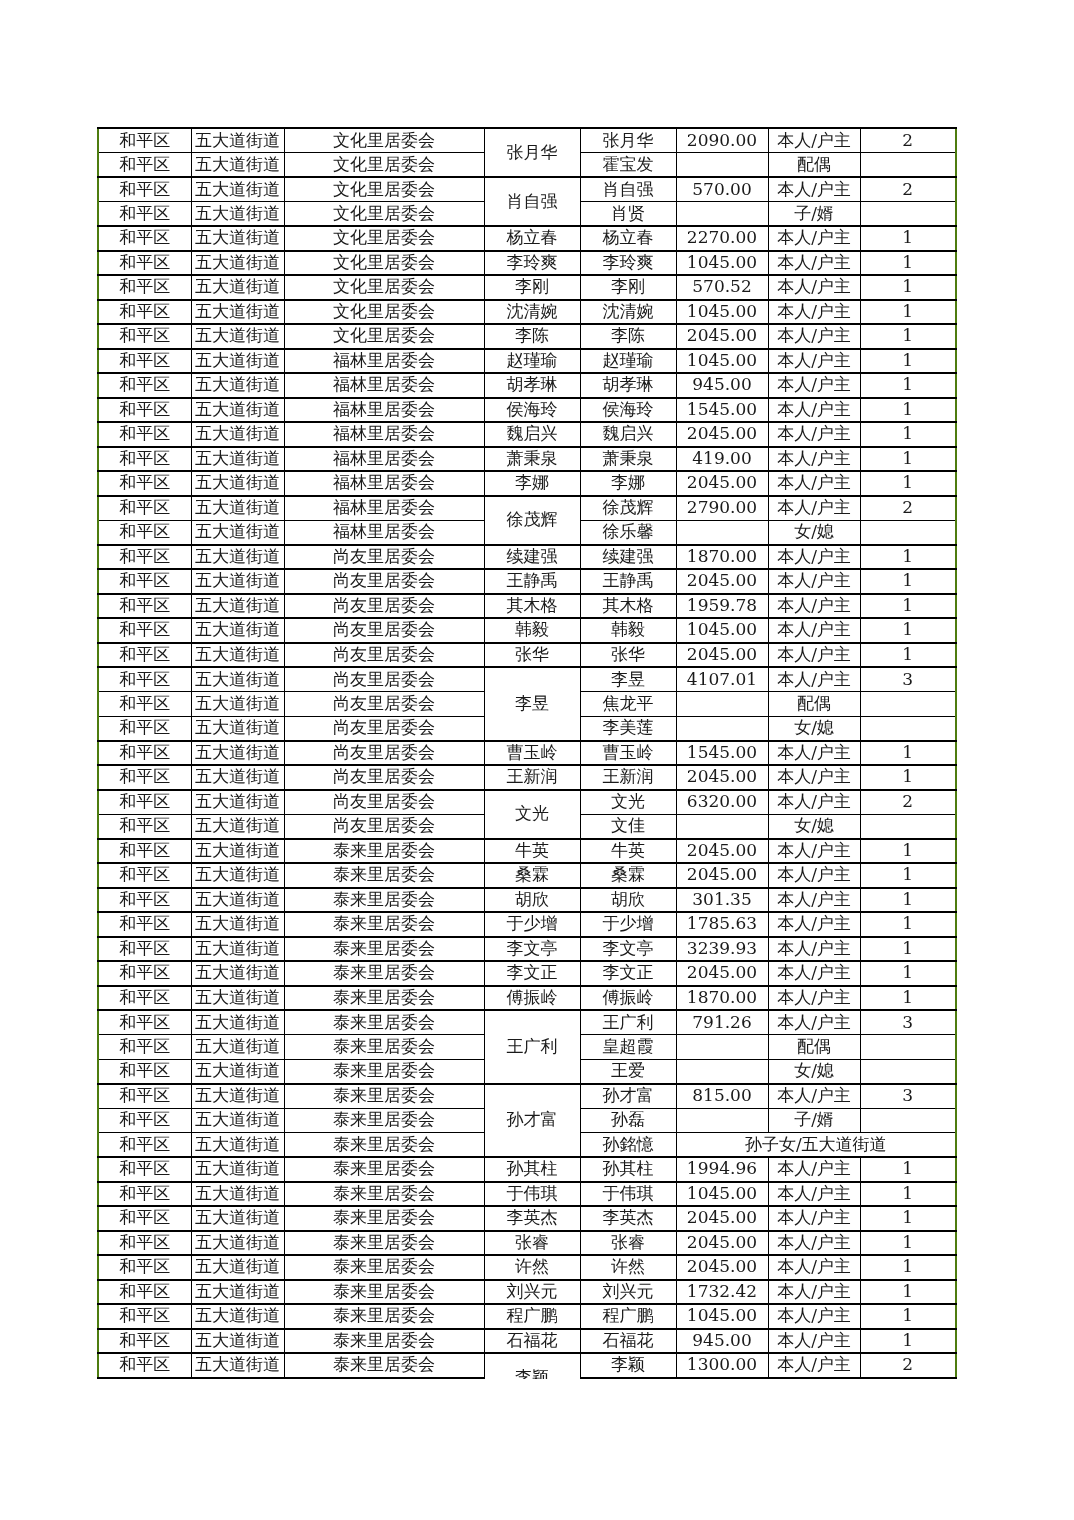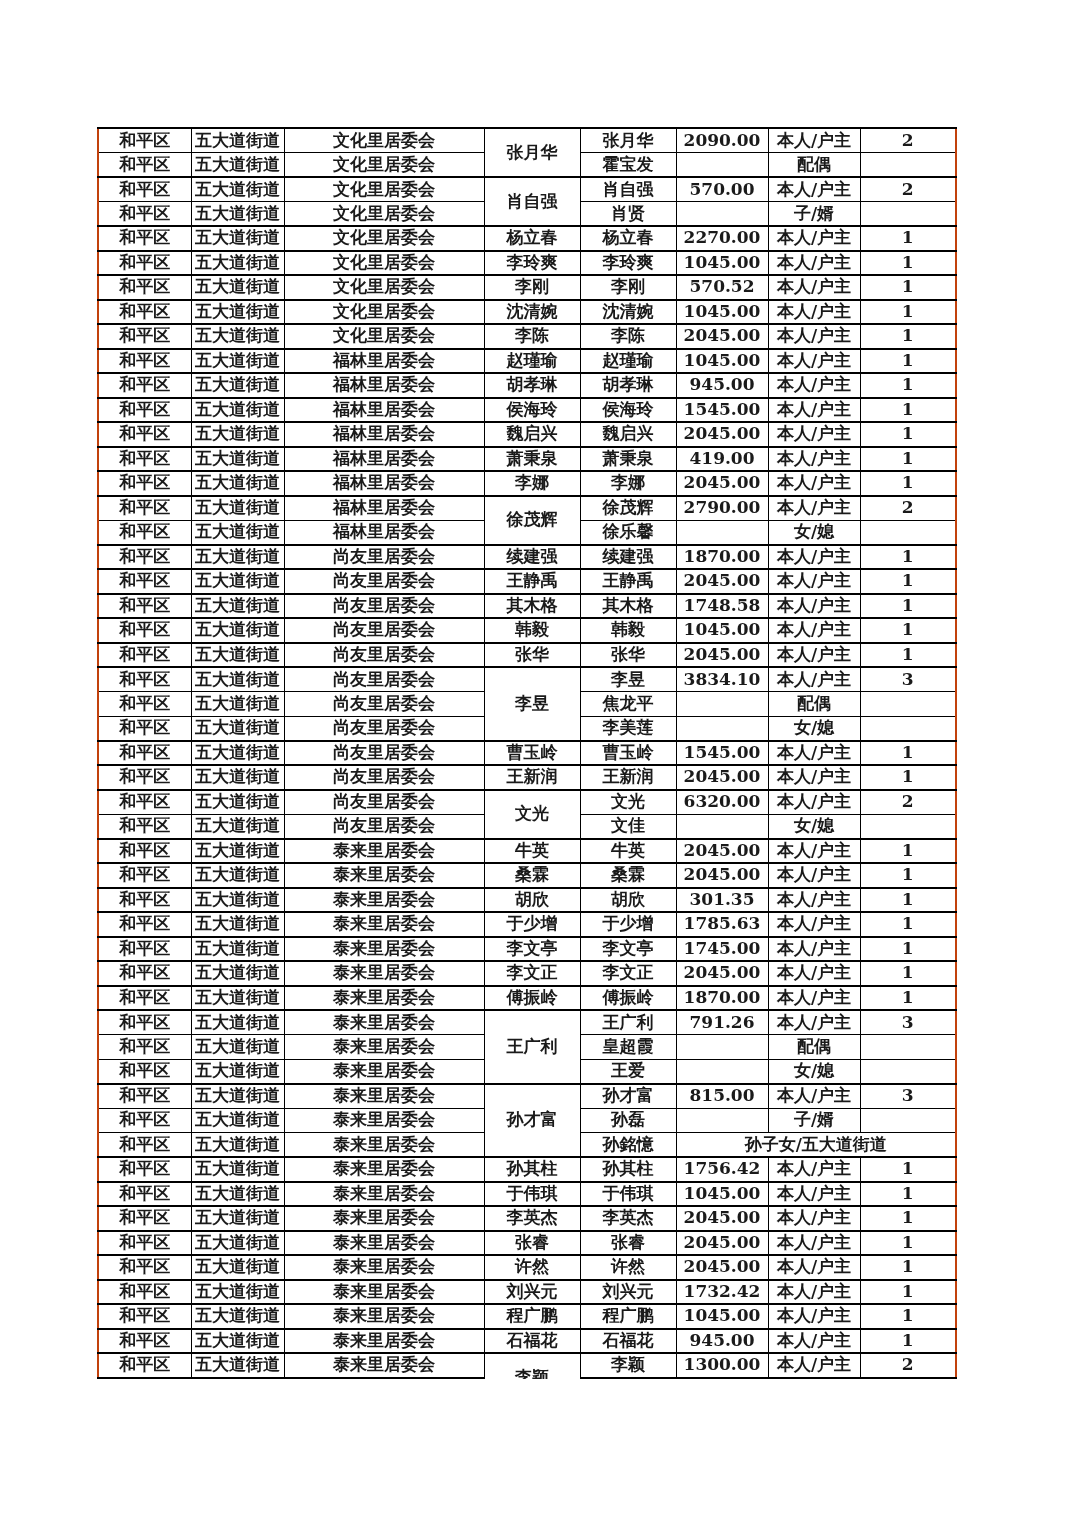"和平区" table.roster { border: 2px solid #c2410c -> 2px solid #4d7c0f; font-weight: bold -> none }
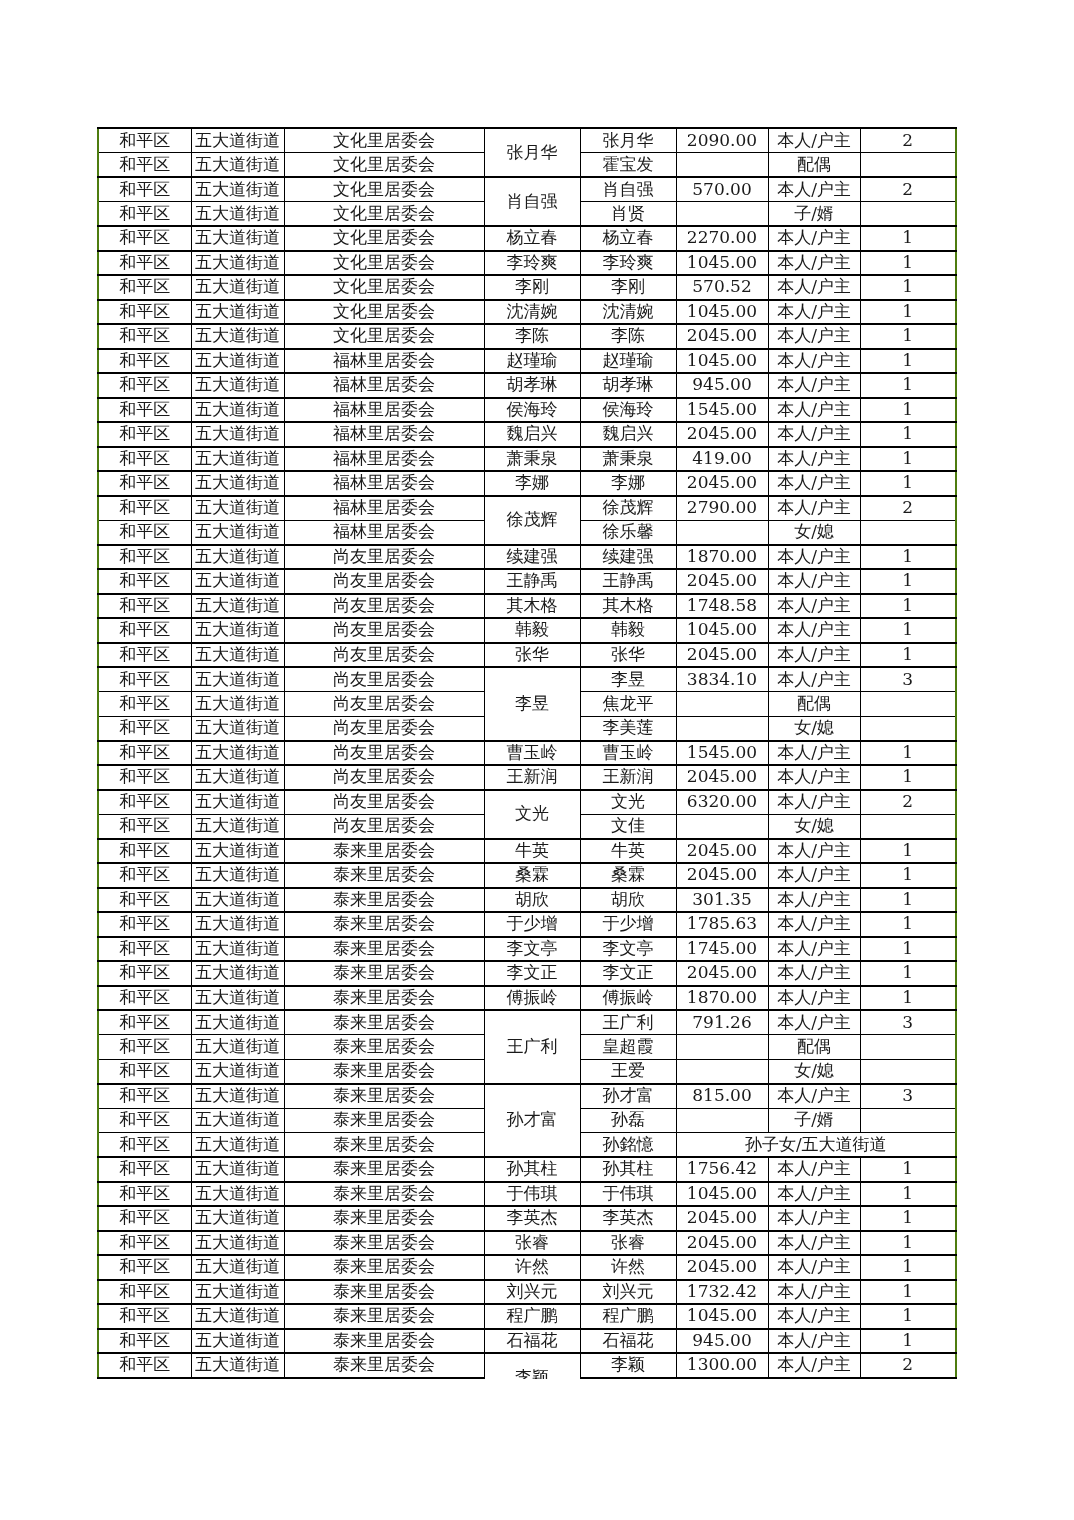"1748.58" td { text: 1748.58 -> 1959.78 }
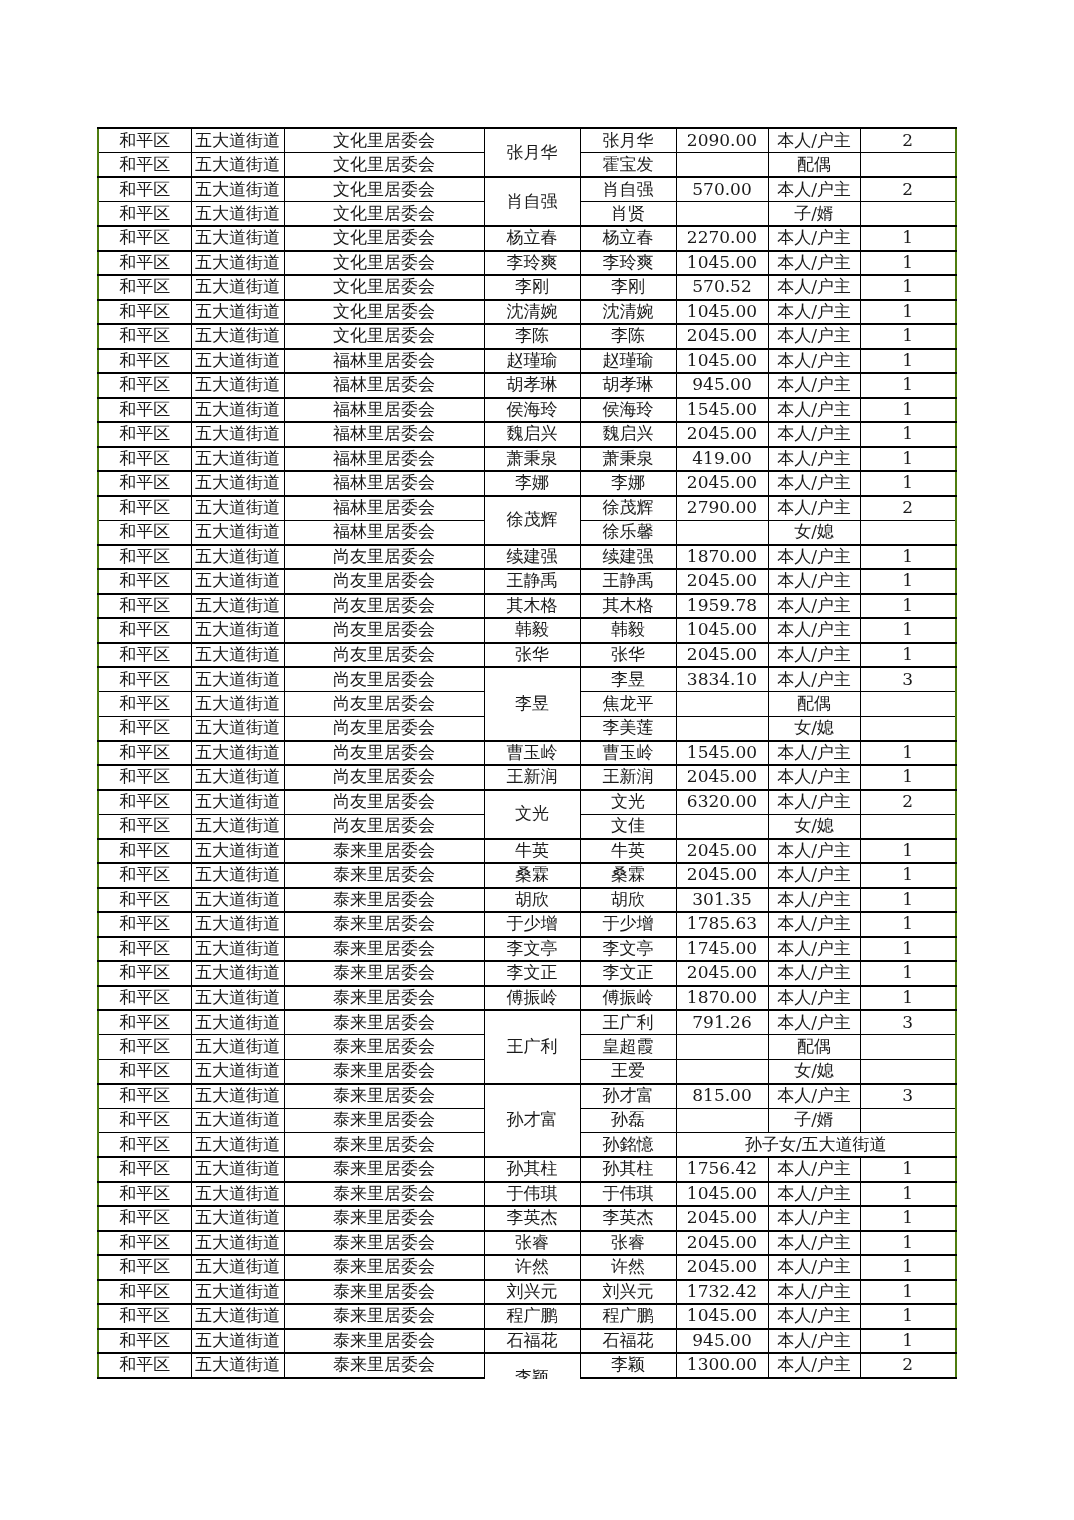"3834.10" td { text: 3834.10 -> 4107.01 }
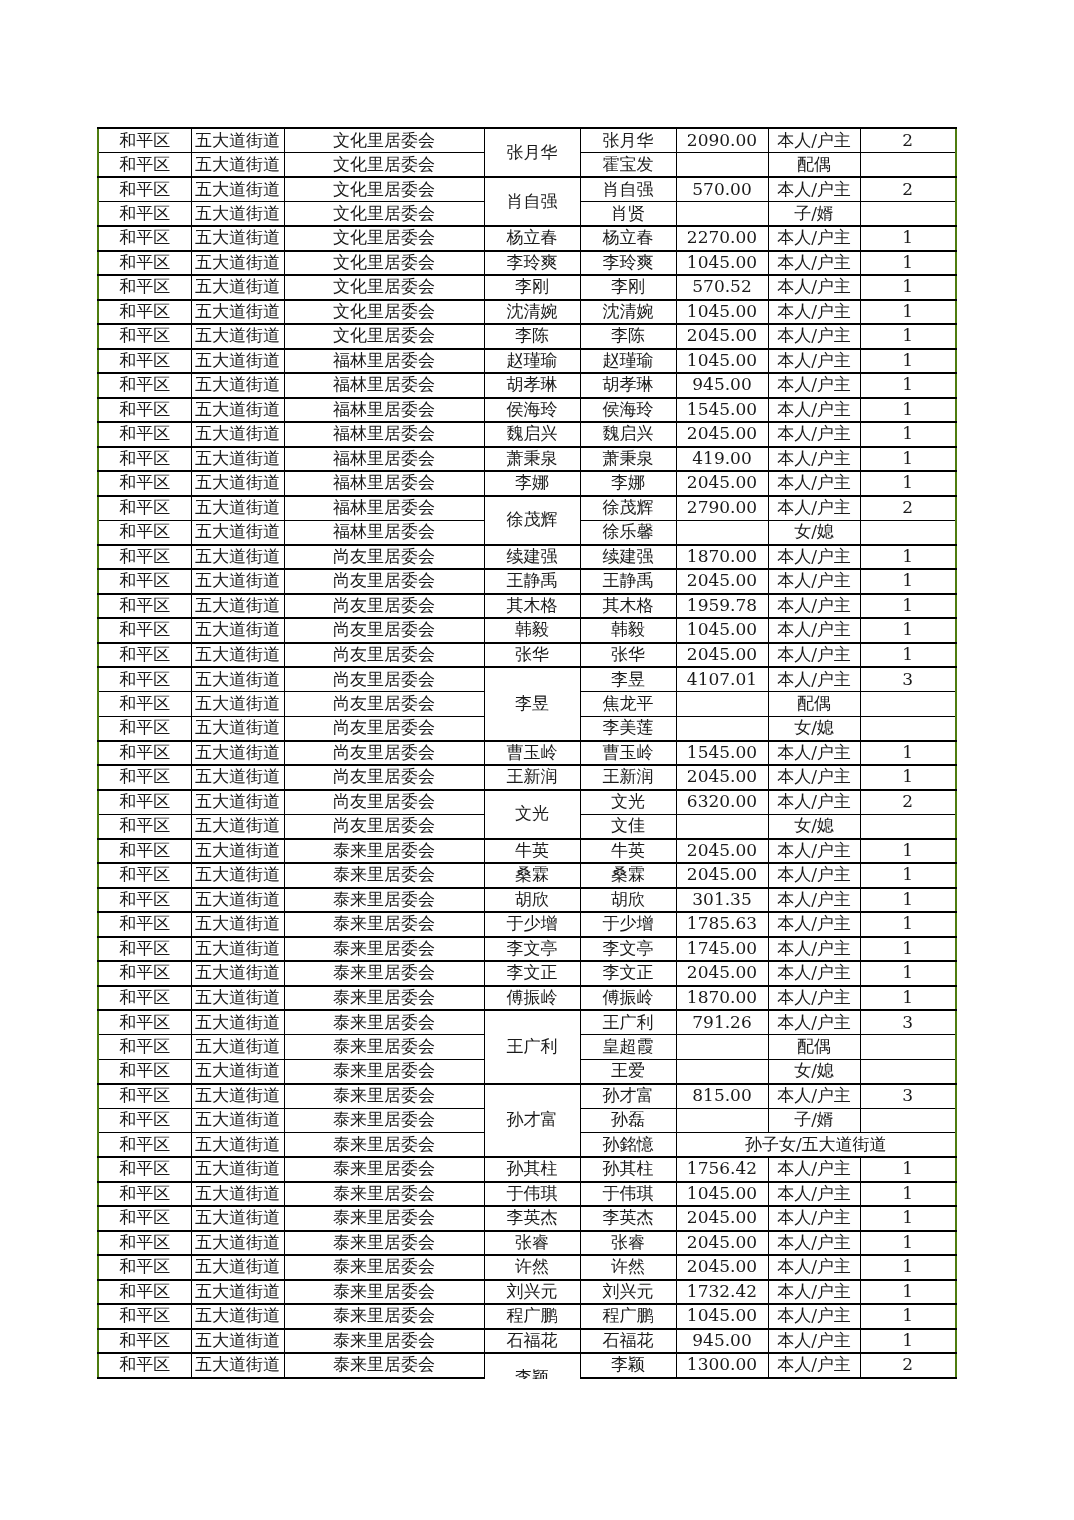"1745.00" td { text: 1745.00 -> 3239.93 }
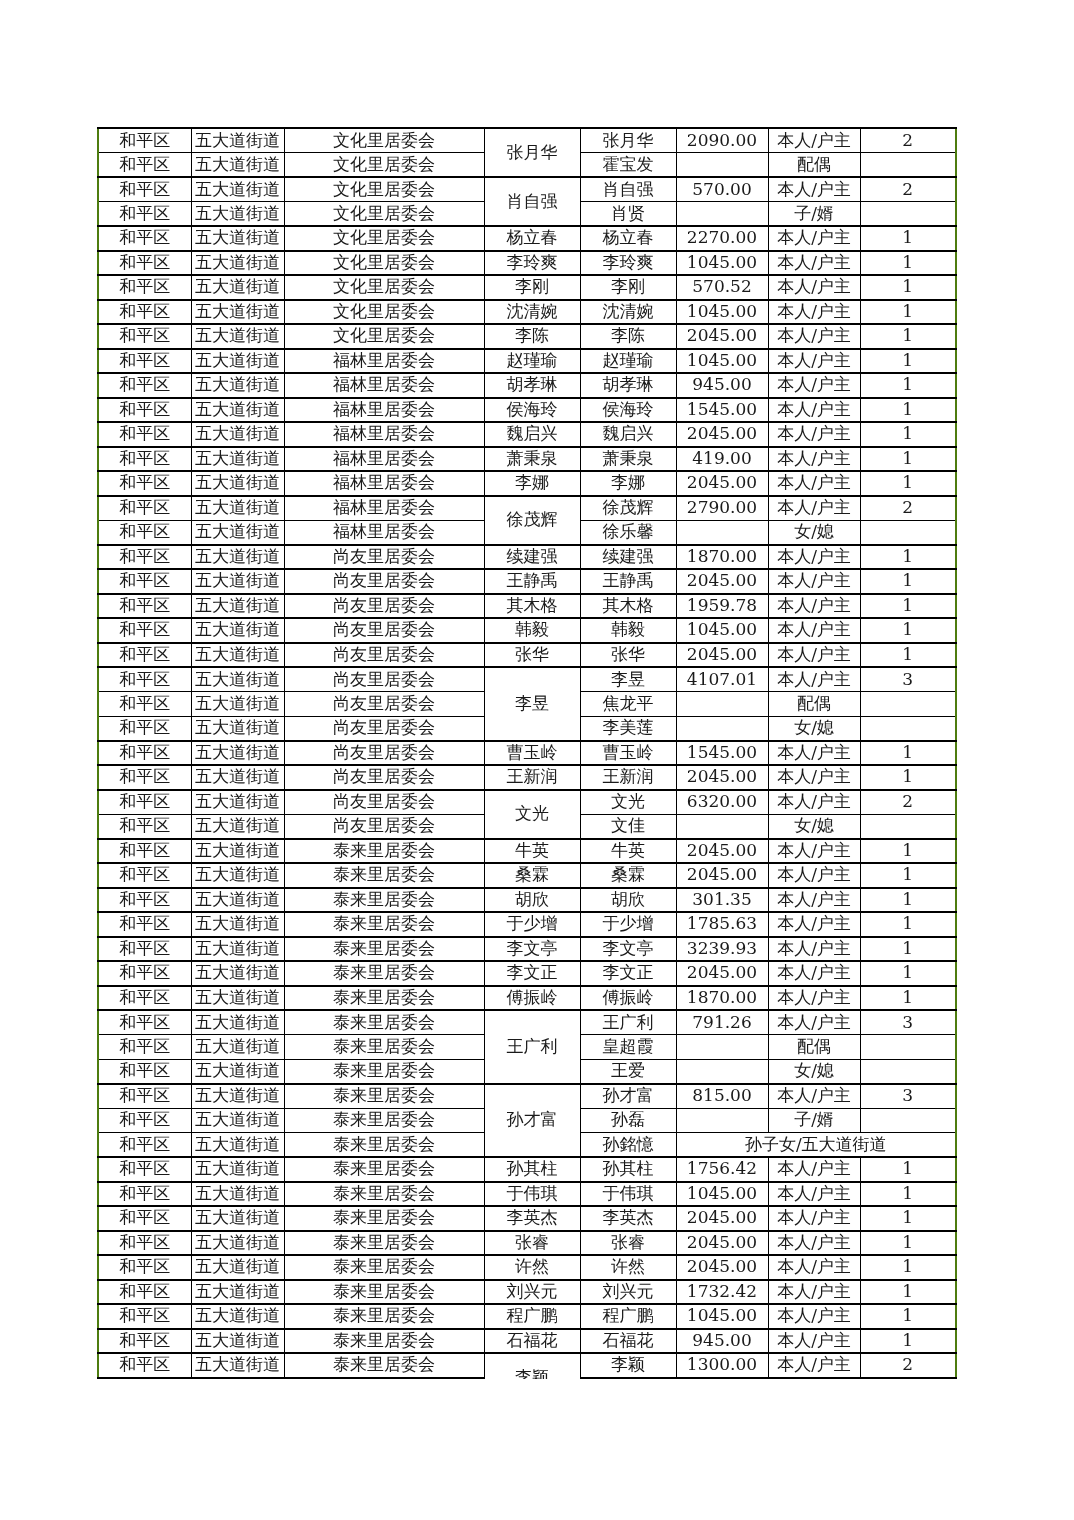"1756.42" td { text: 1756.42 -> 1994.96 }
